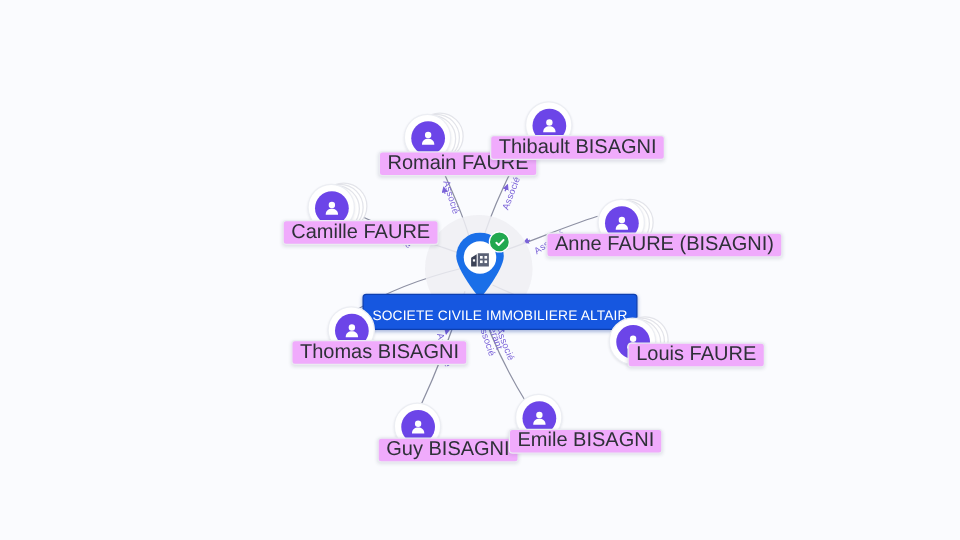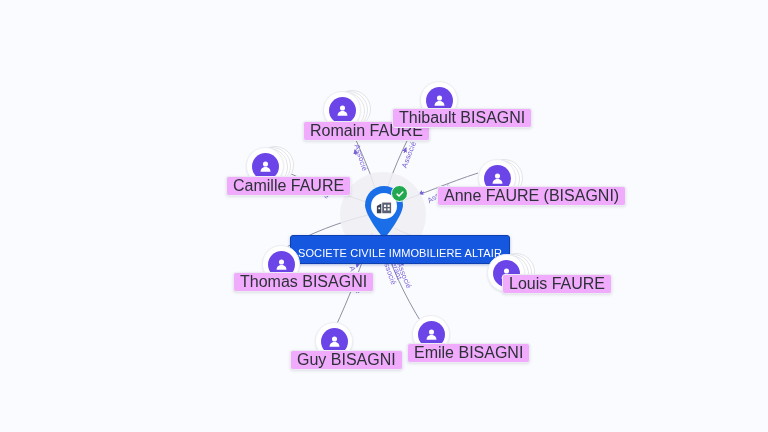"Guy BISAGNI" div.person-label { left: 290px -> 302px }
